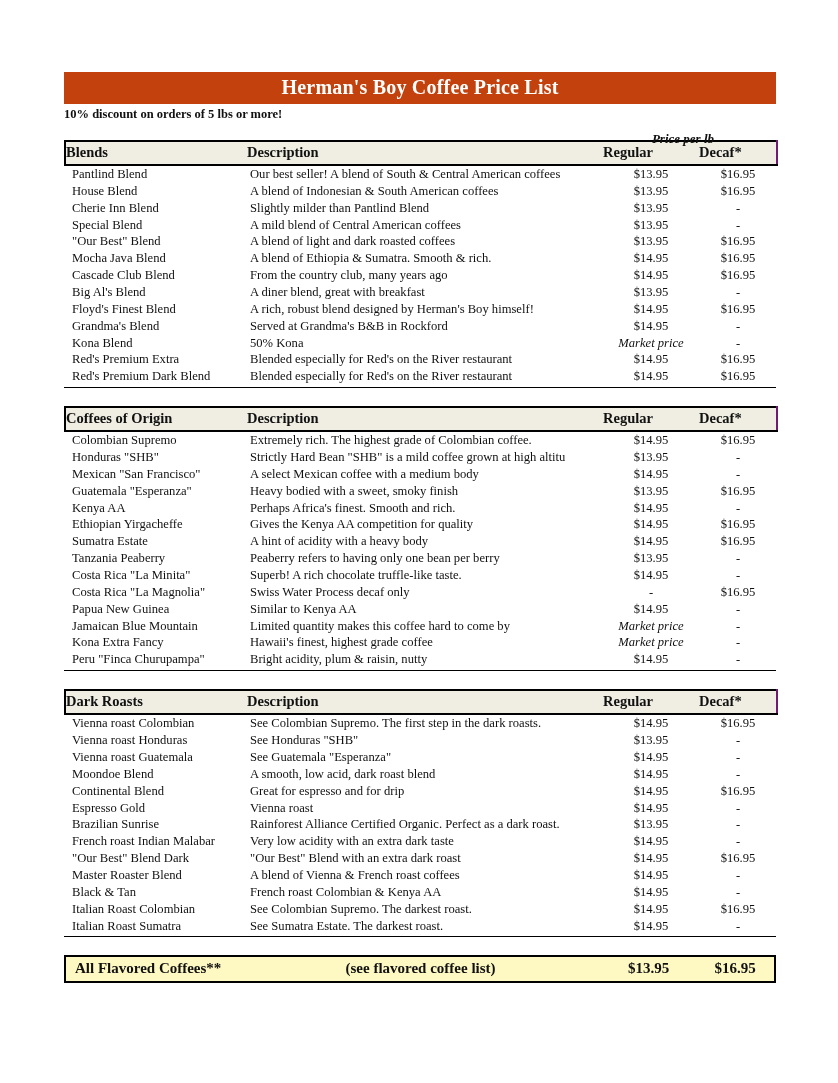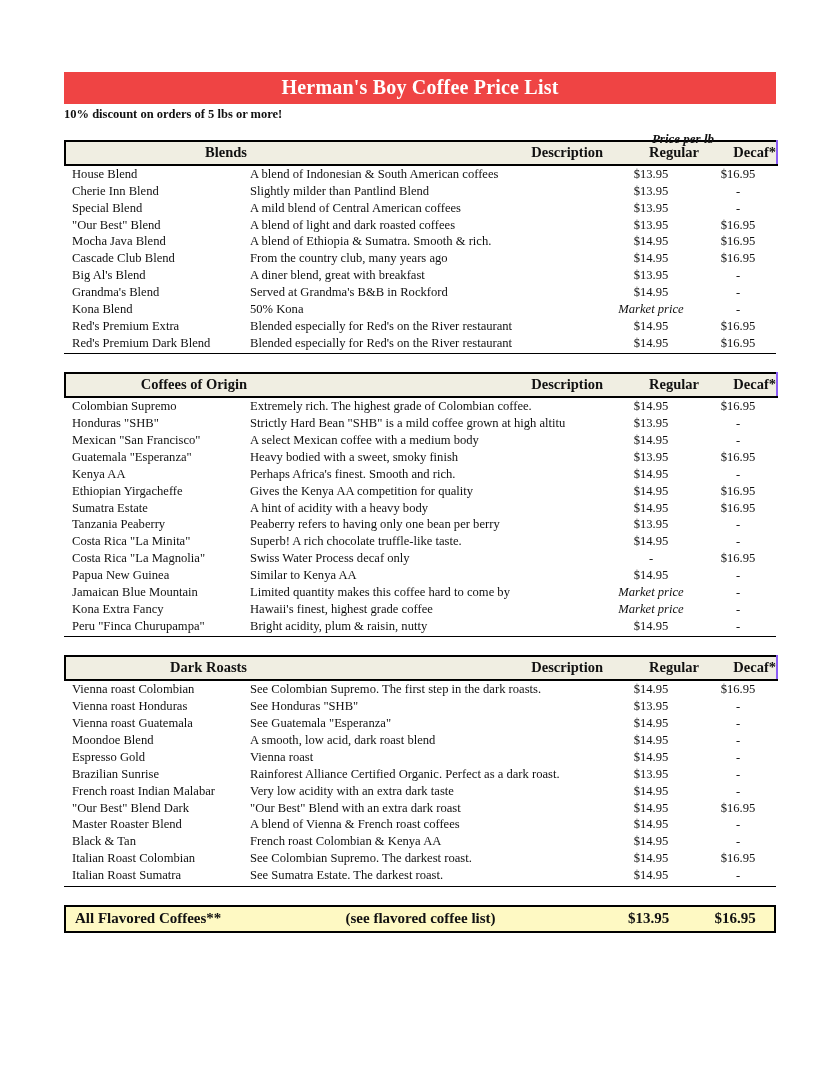"Herman's Boy Coffee Price List" .title-banner { background: #ef4444 -> #c2410c }
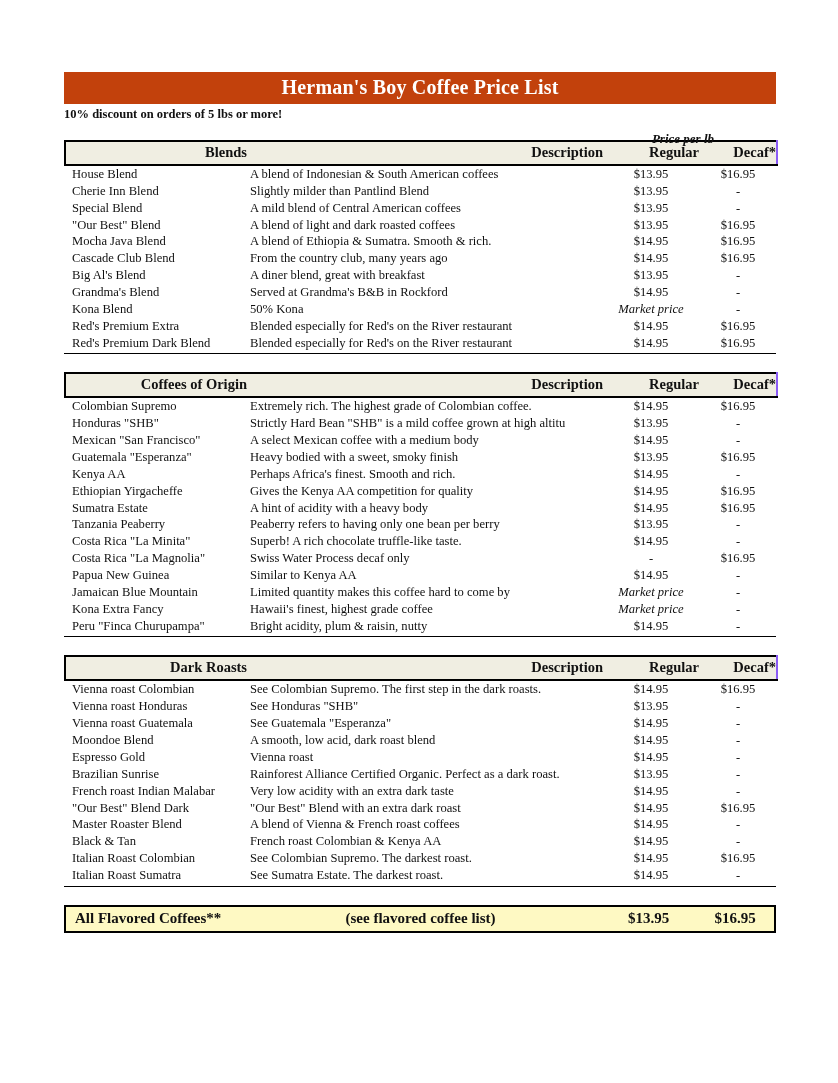"Blends" thead th { text-align: right -> left }
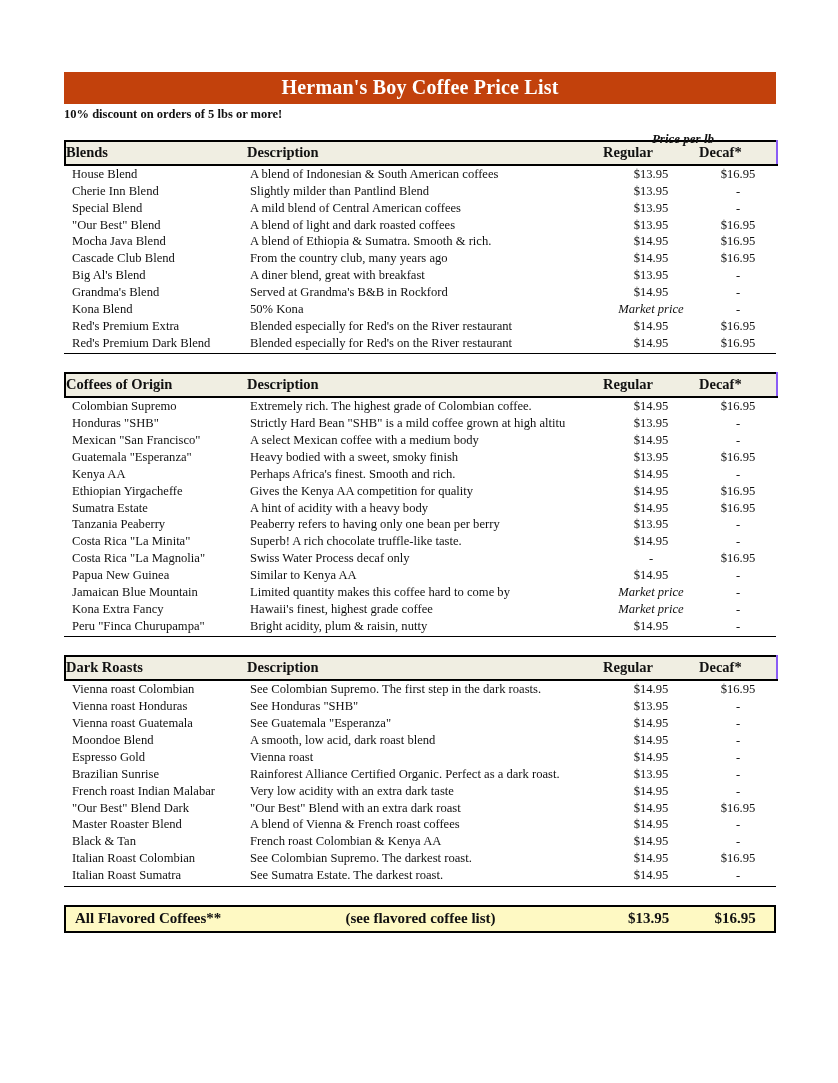"Decaf*" thead th.last { border-right: 2px solid #8b5cf6 -> 2px solid #701a75 }
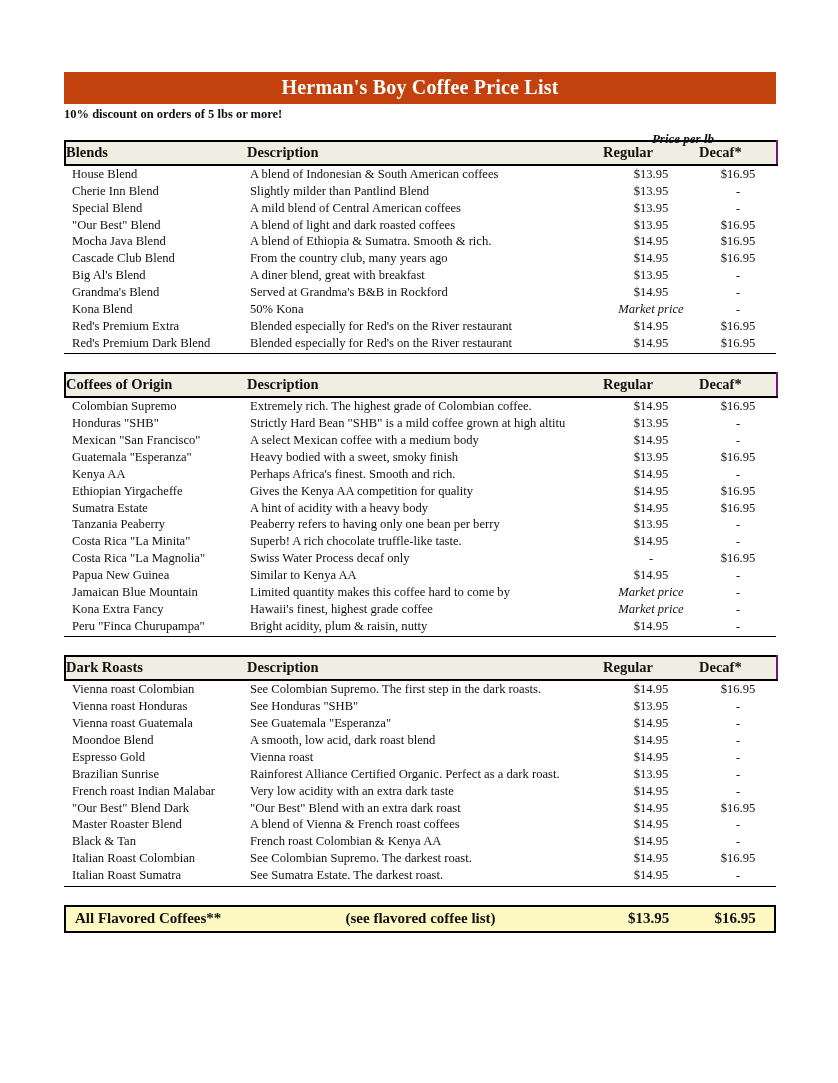"Pantlind Blend" tr { html: none -> <tr> <td>Pantlind Blend</td> <td>Our best seller! A blend of South &amp; Central American coffees</td> <td>$13.95</td> <td>$16.95</td> </tr> }
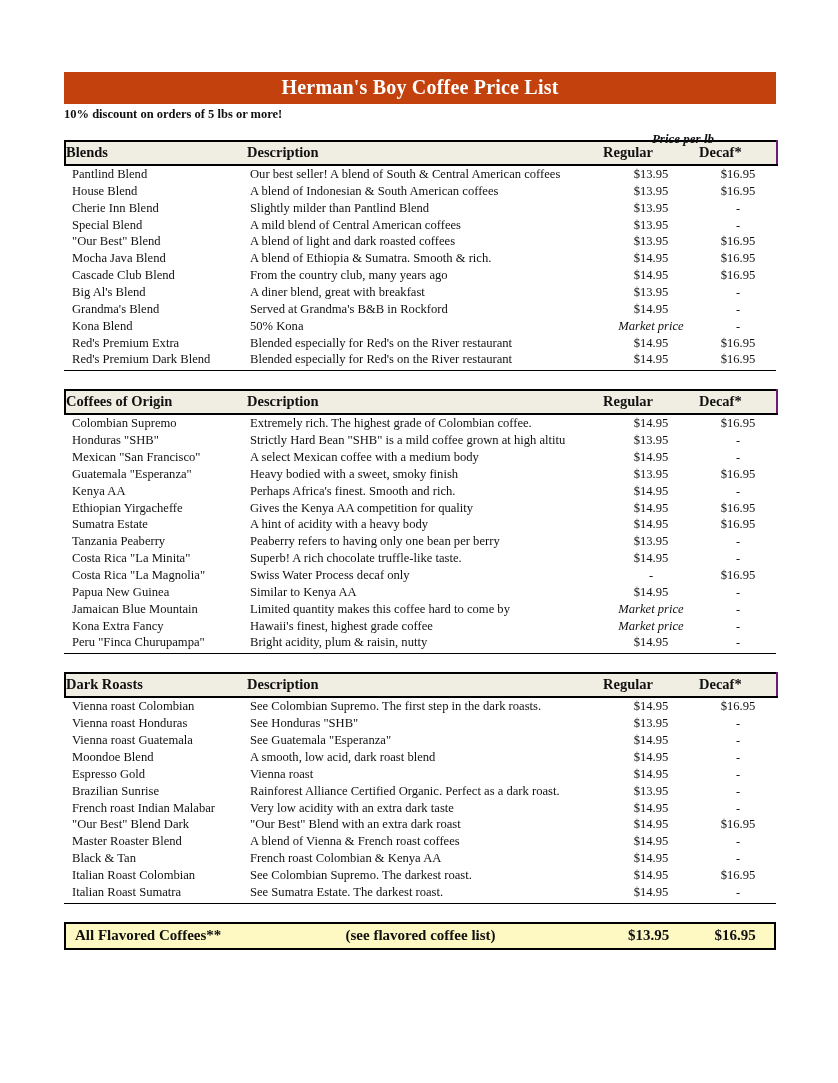"Floyd's Finest Blend" tr { html: none -> <tr> <td>Floyd's Finest Blend</td> <td>A rich, robust blend designed by Herman's Boy himself!</td> <td>$14.95</td> <td>$16.95</td> </tr> }
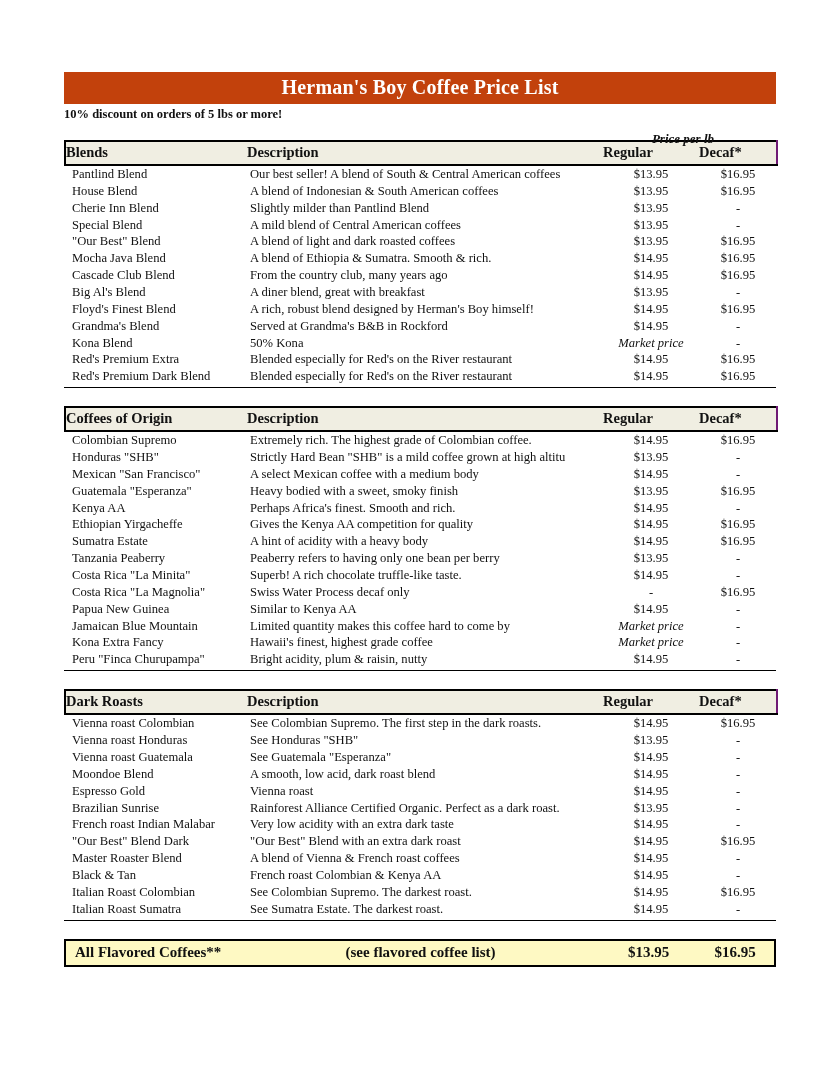"Continental Blend" tr { html: none -> <tr> <td>Continental Blend</td> <td>Great for espresso and for drip</td> <td>$14.95</td> <td>$16.95</td> </tr> }
